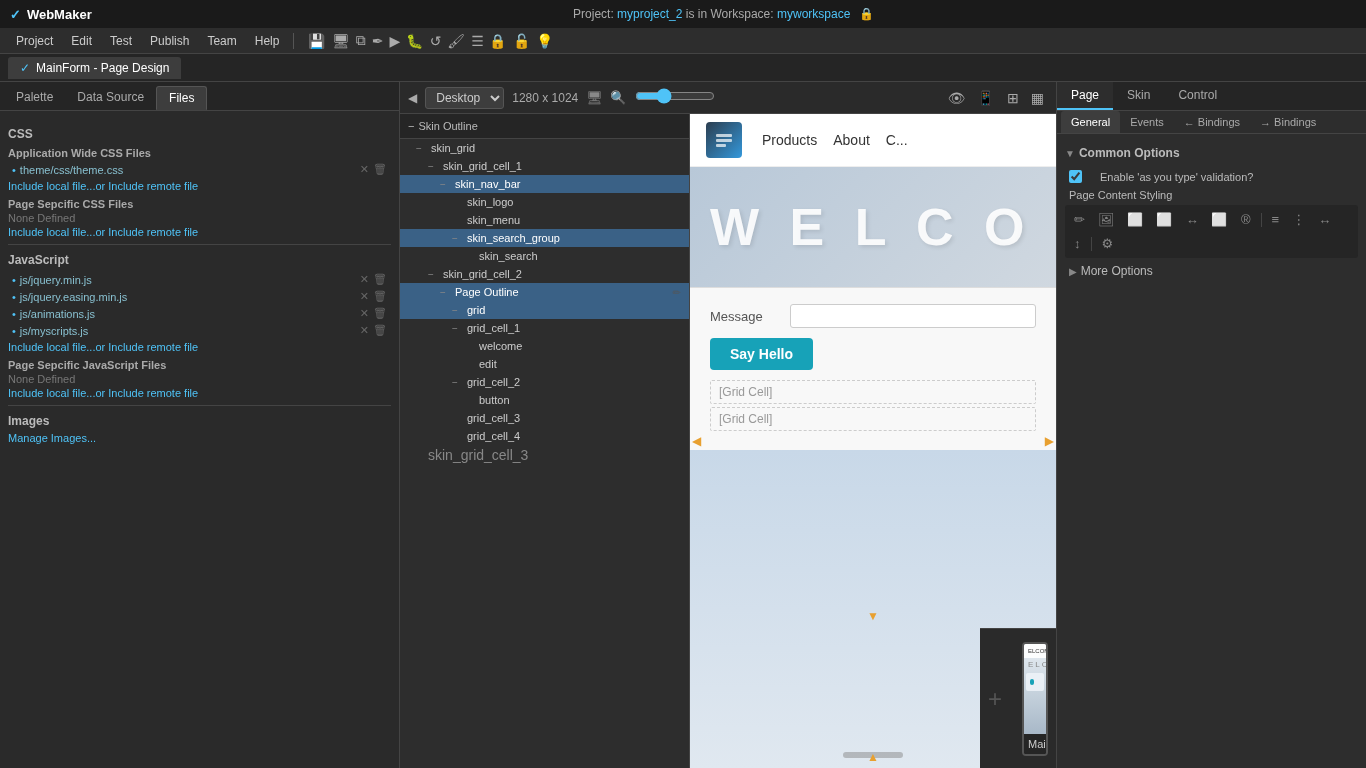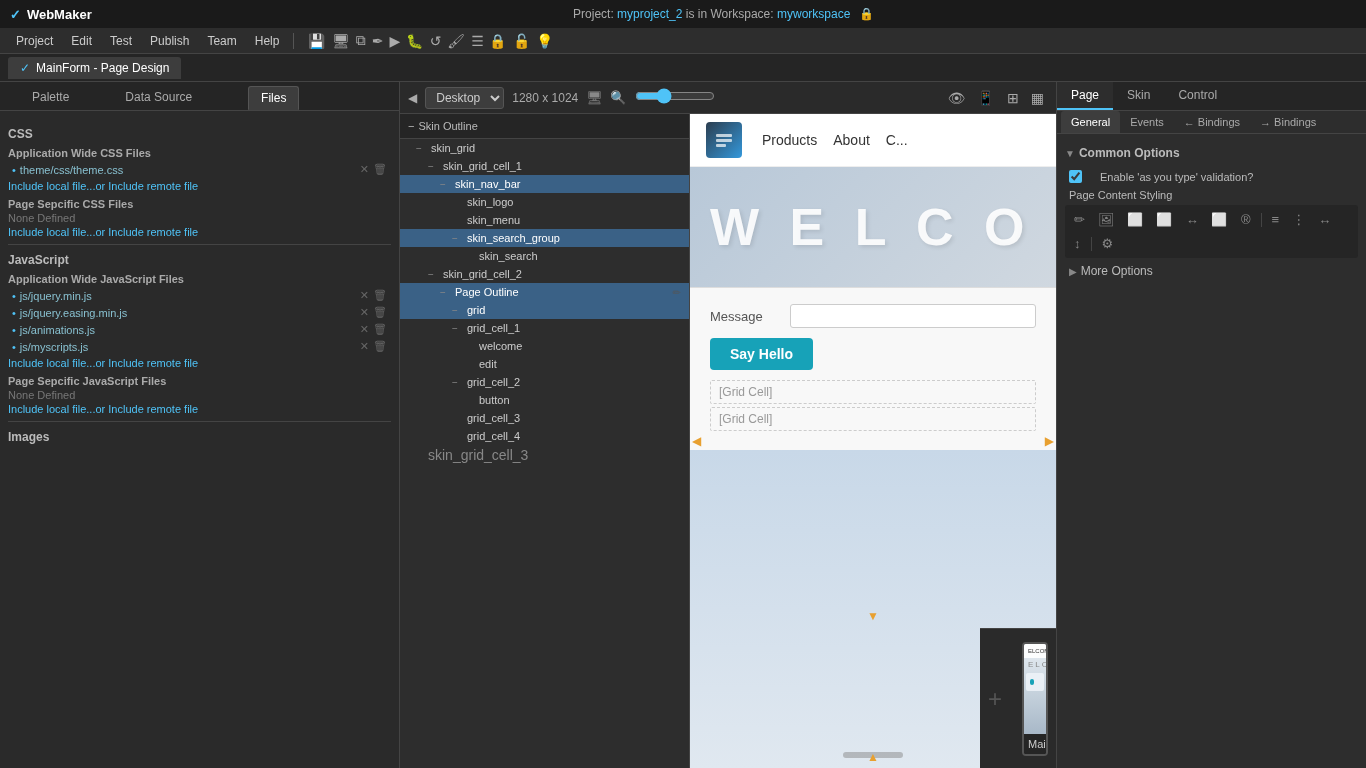"Palette" #left-tabs { gap: 32px -> none; padding: 4px 20px 0 -> 4px 4px 0 }
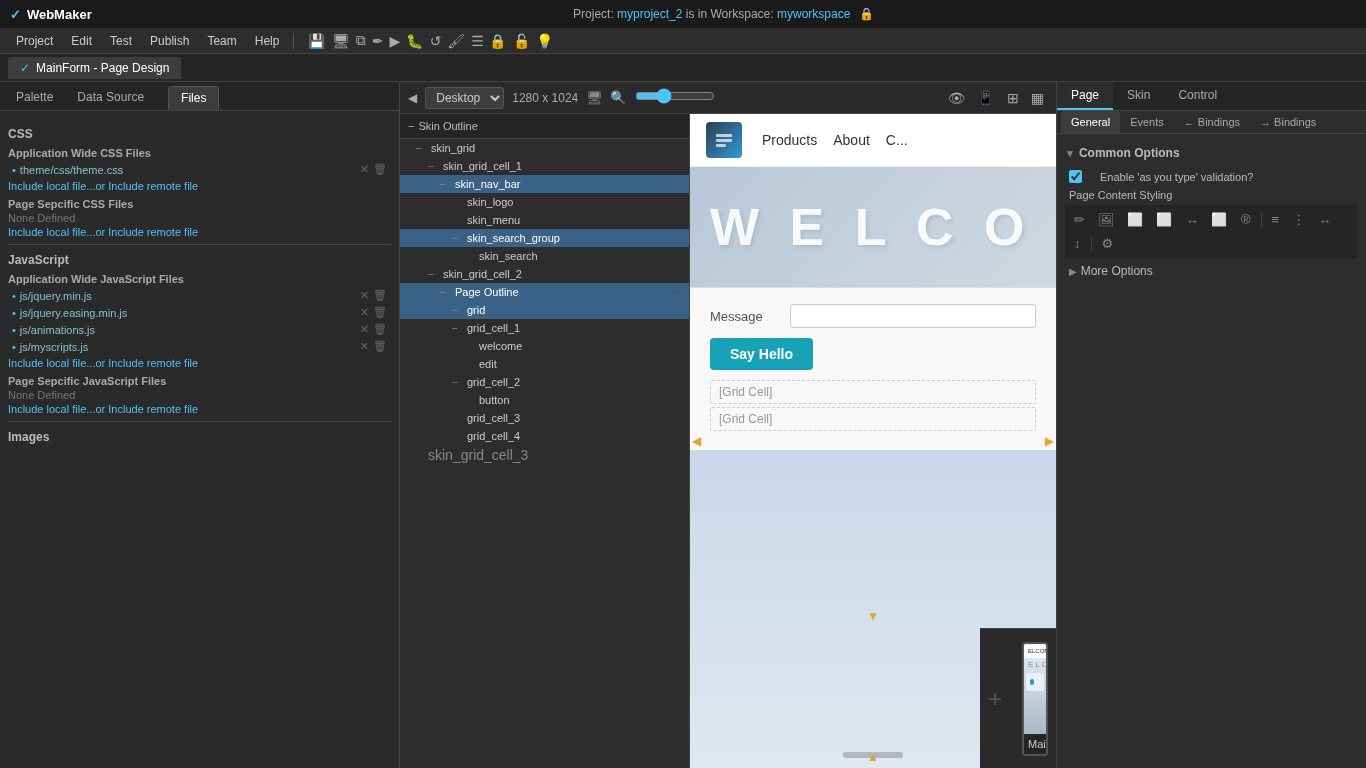"Files" .left-tab.active { margin-left: 12px -> none }
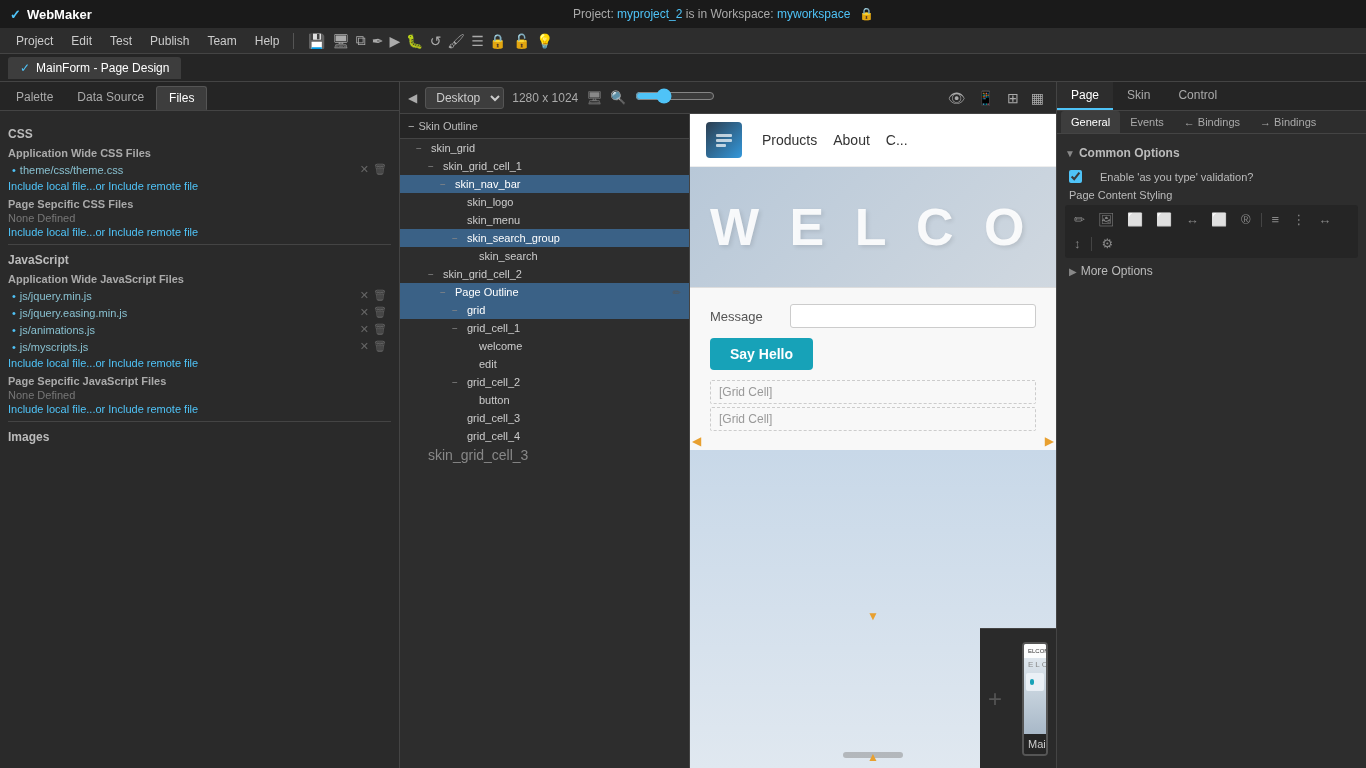"Application Wide JavaScript Files" div.sub-header { html: <div>Application Wide JavaScript Files</div> -> none }
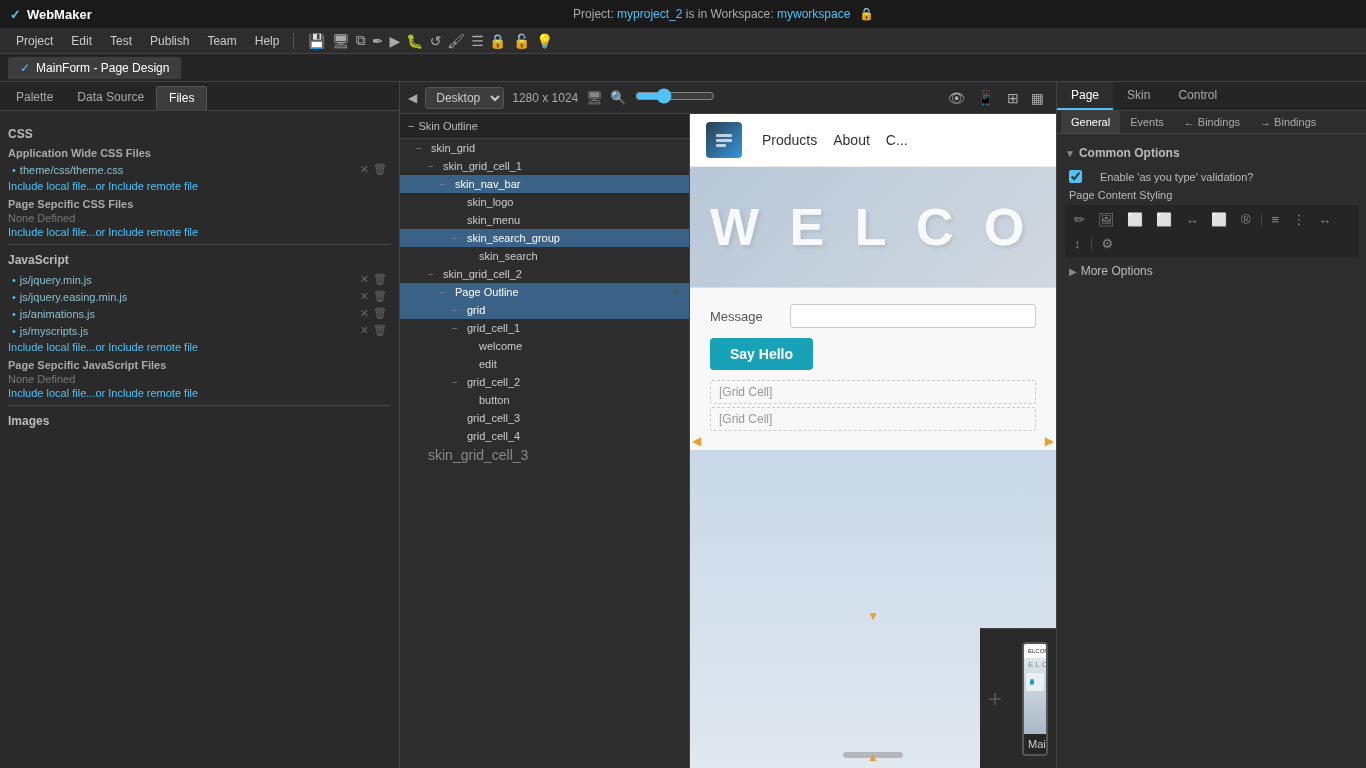"Manage Images..." div.link-text { html: none -> <div>Manage Images...</div> }
